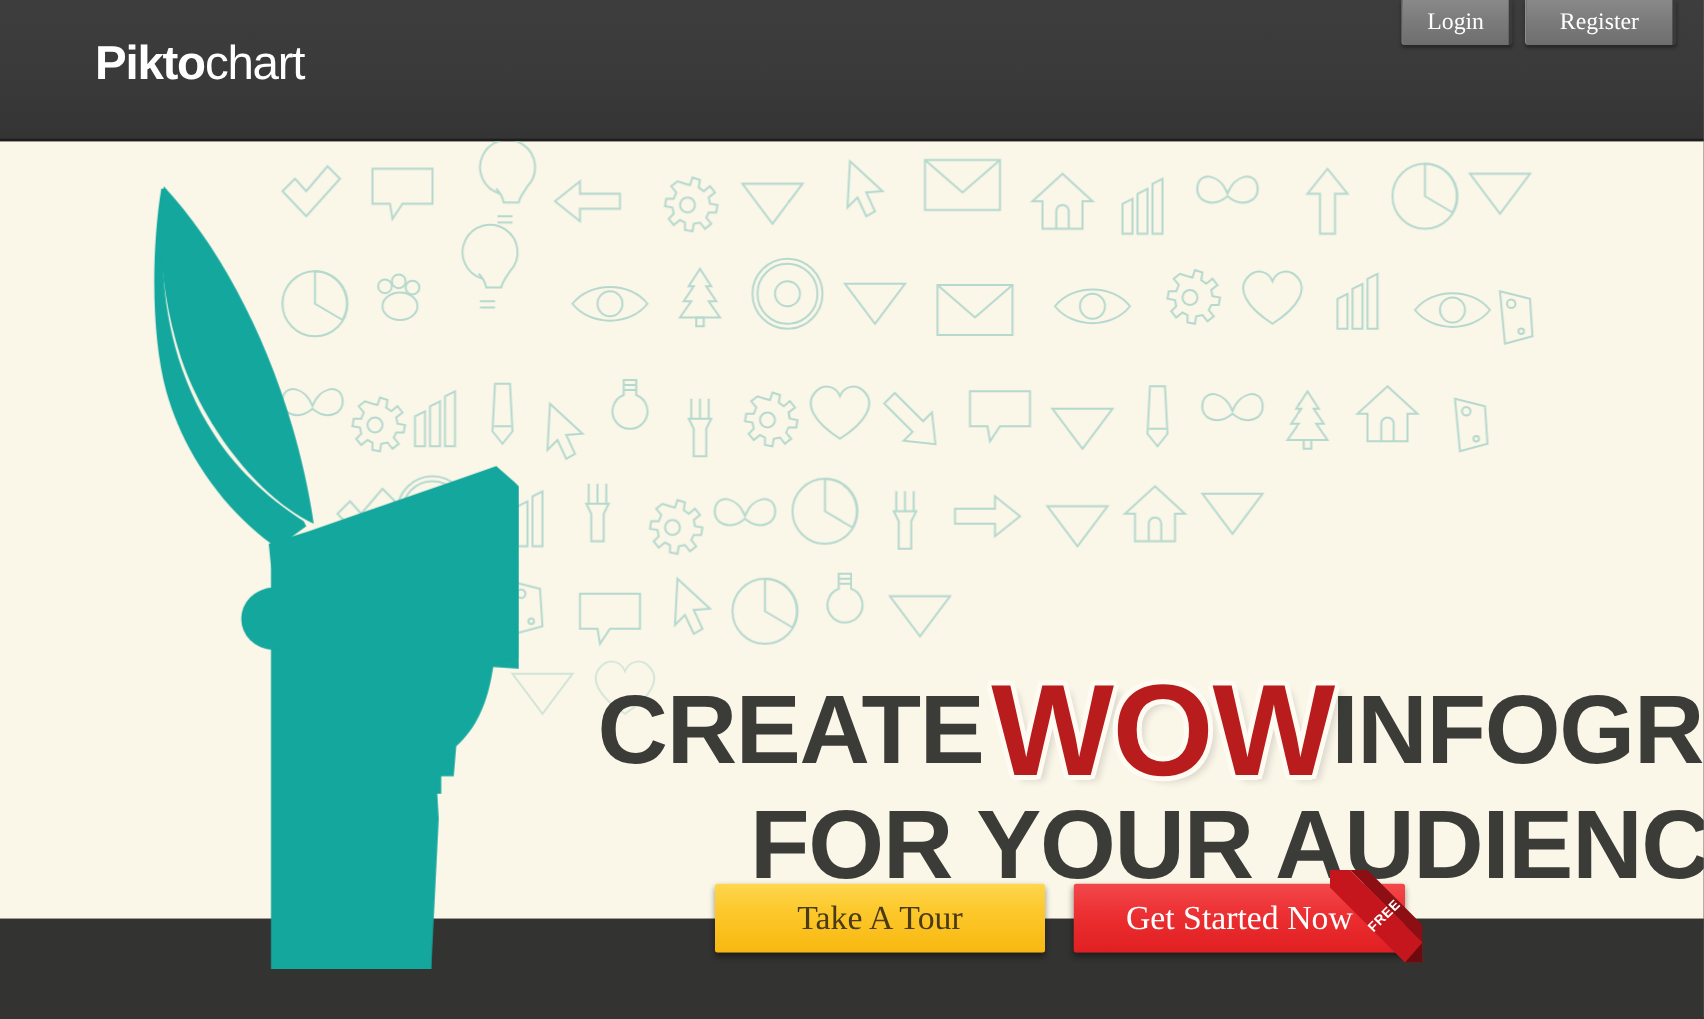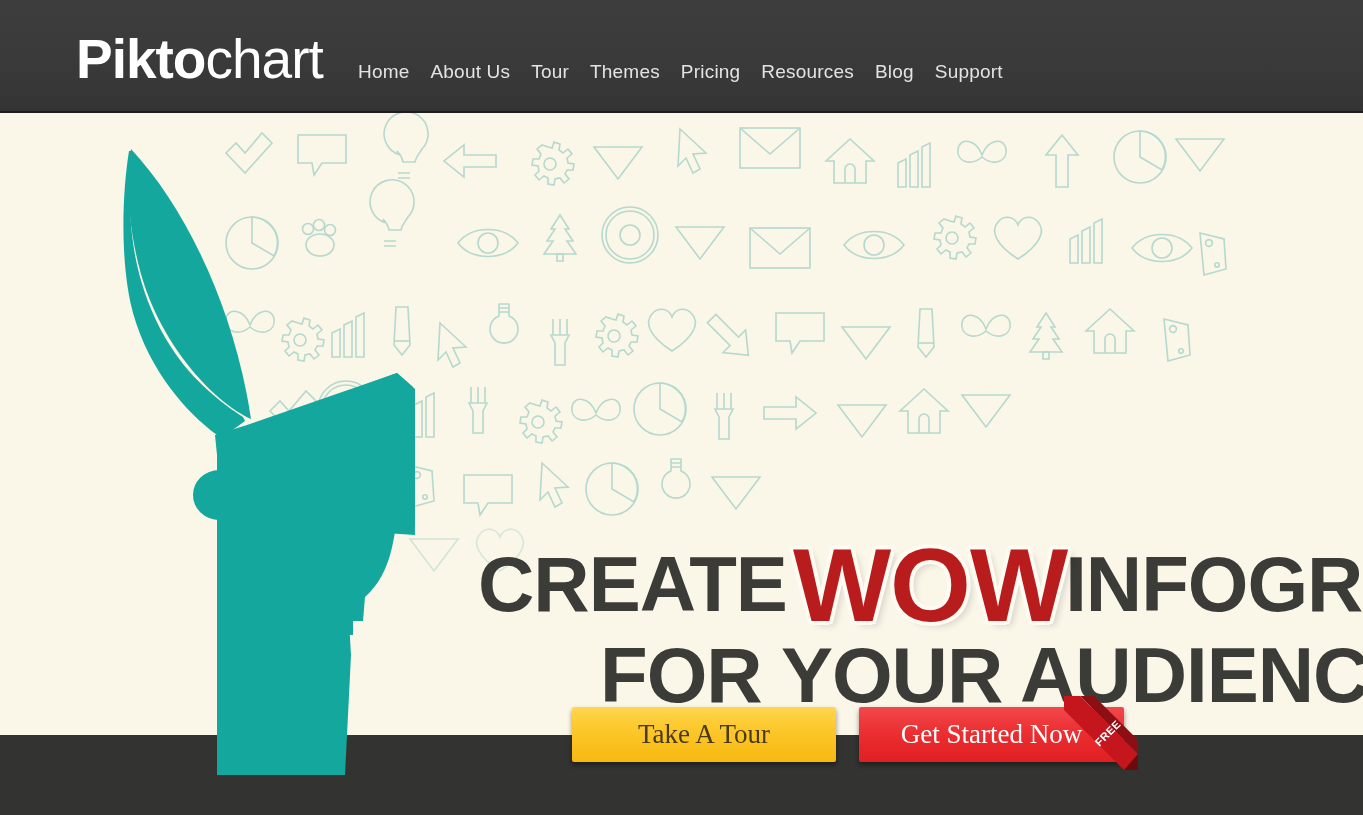"Login" div.auth { html: none -> <div> <div>Login</div> <div>Register</div> </div> }
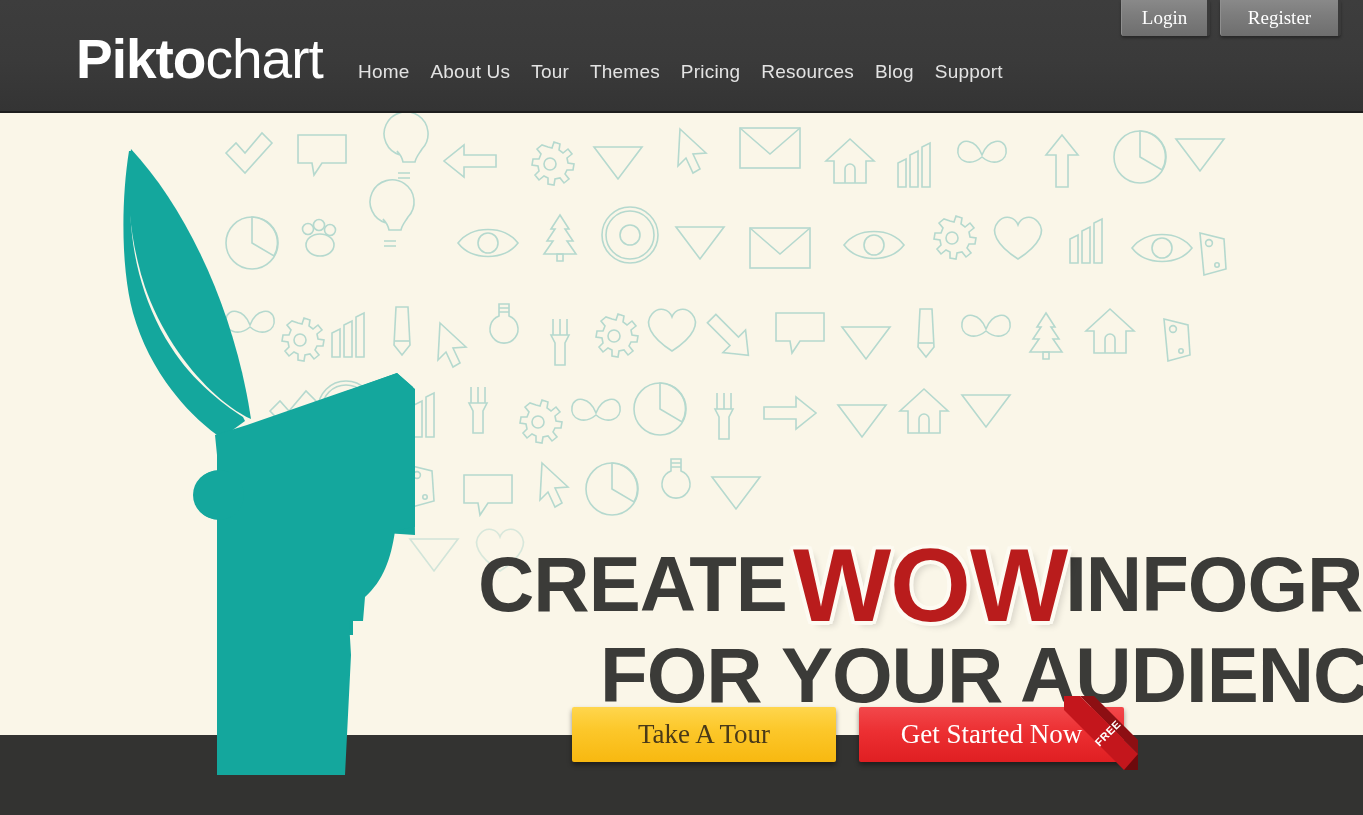"Piktochart" .logo { font-size: 55px -> 38px }
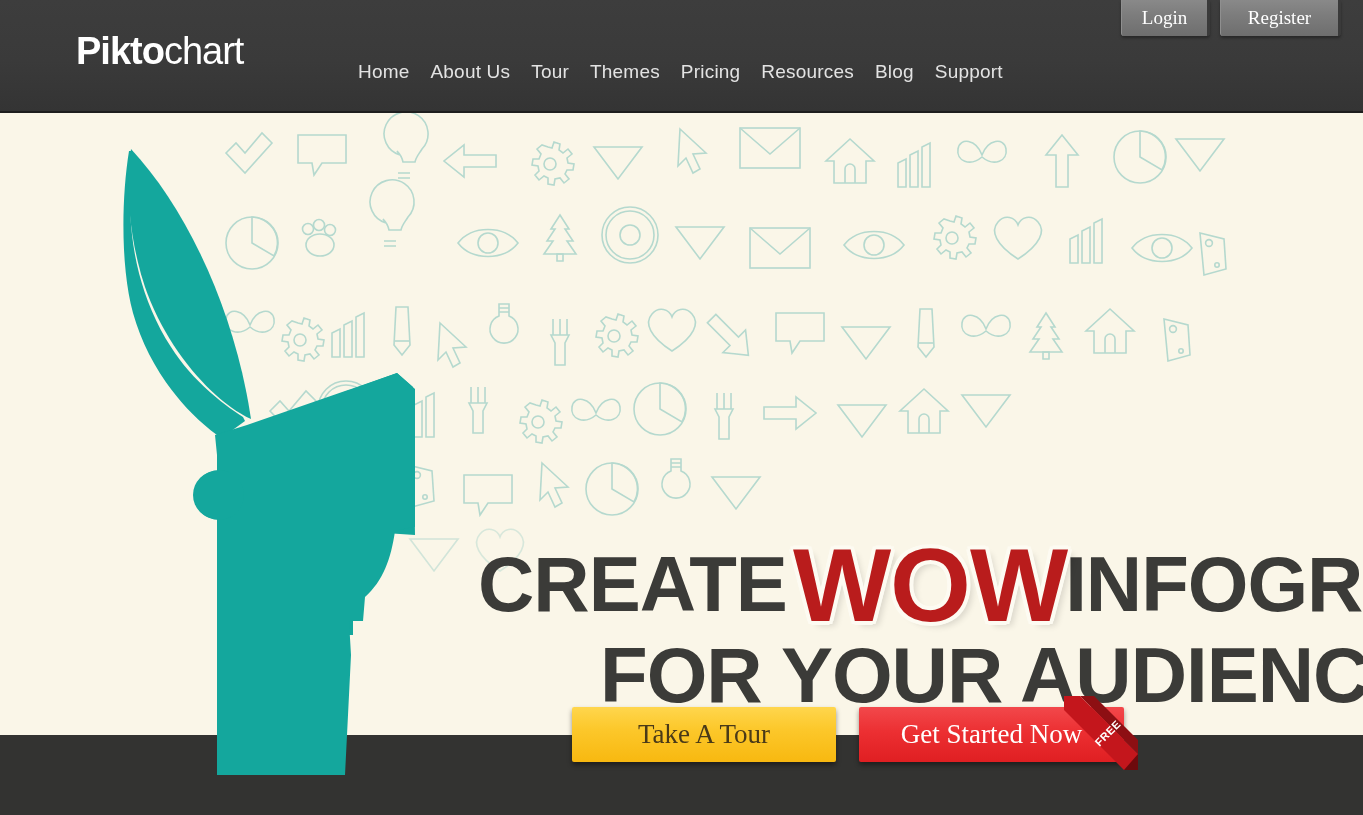"Home" nav.nav { html: <nav> <div>Home</div> <div>About Us</div> <div>Tour</div> <div>Themes</div> <div>Pricing</div> <div>Resources</div> <div>Blog</div> <div>Support</div> </nav> -> none }
